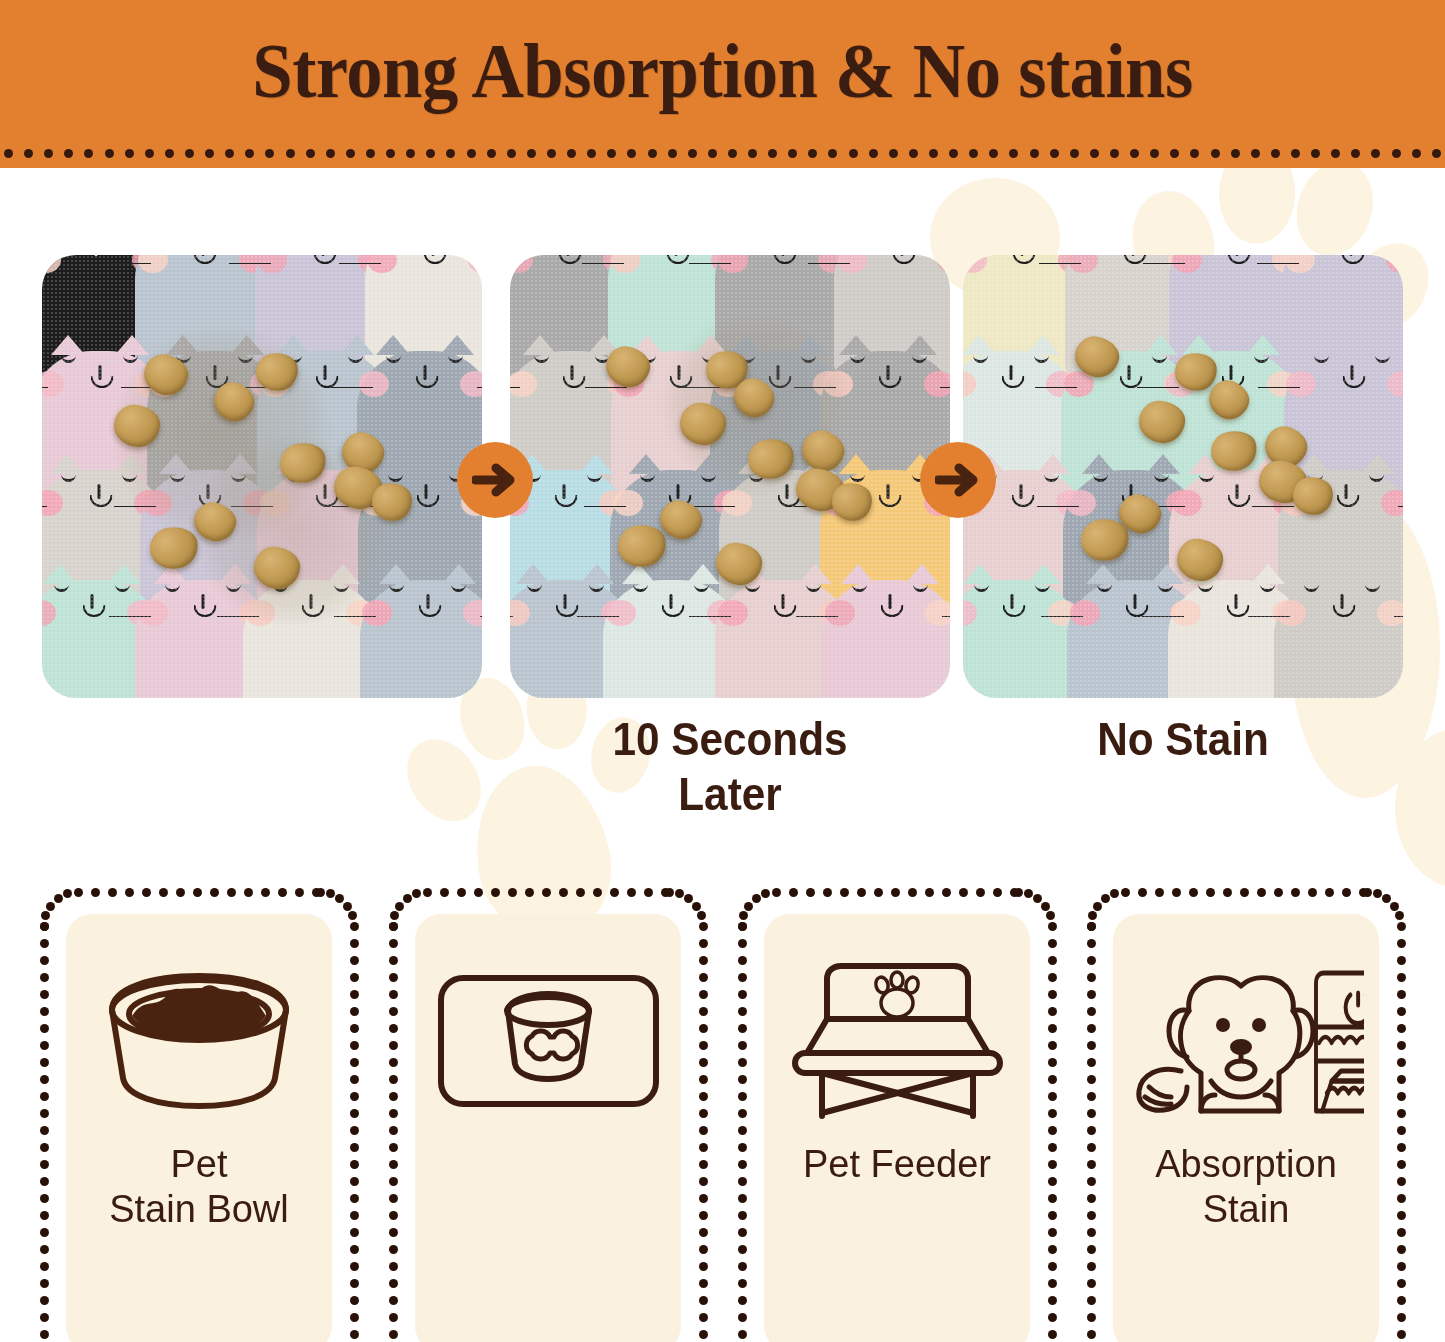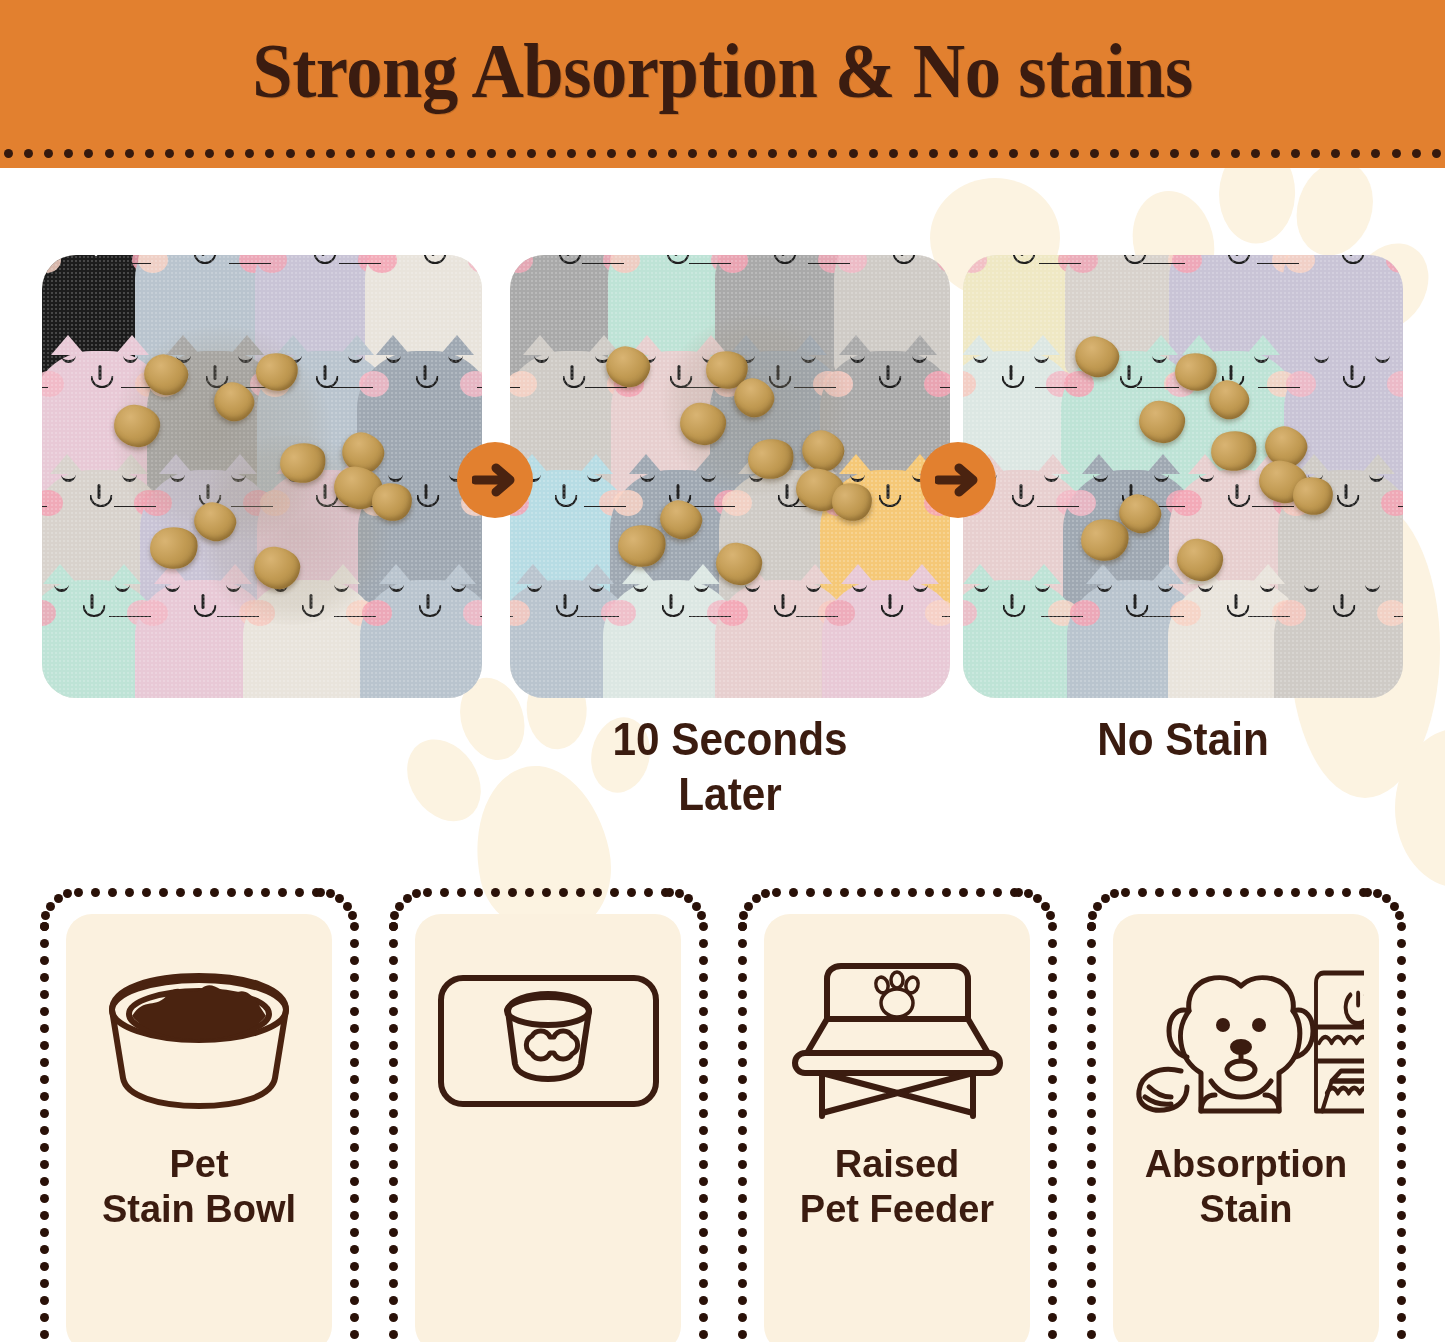"Pet" .card-label { font-weight: bold -> normal }
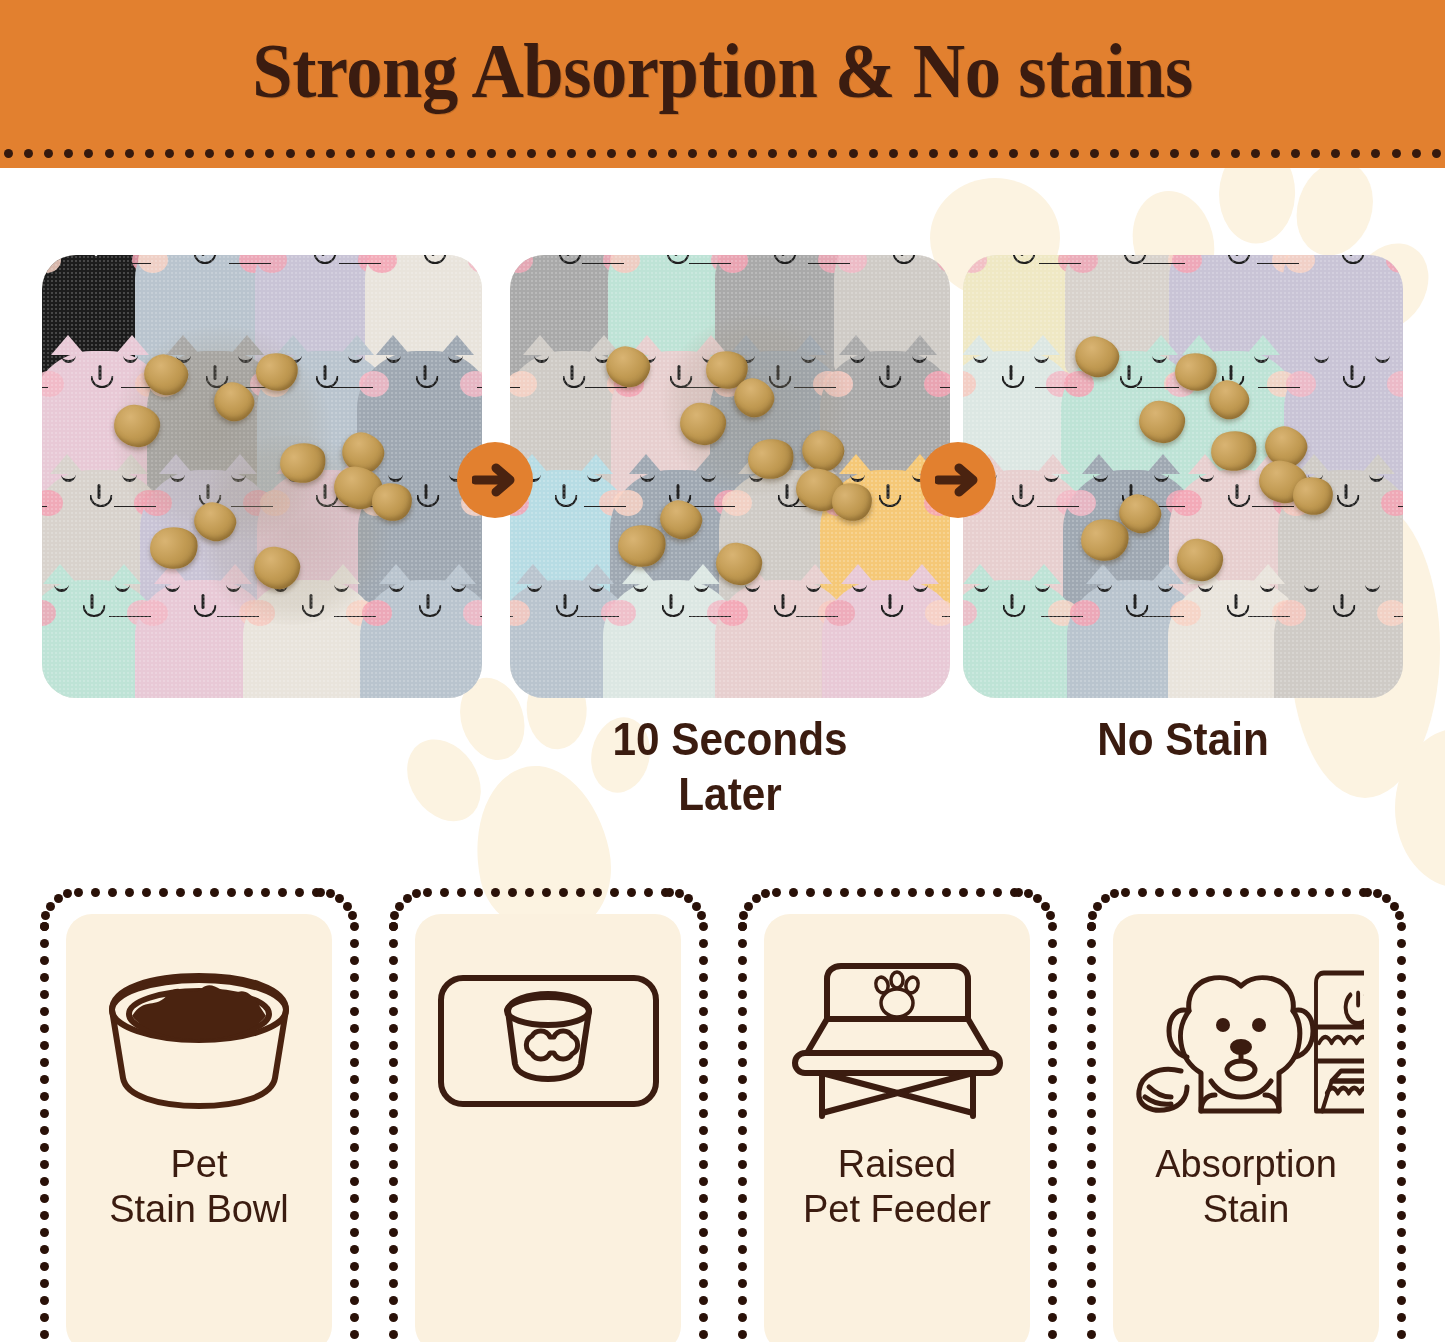"Raised" span { html: <span>Raised</span> -> none }
